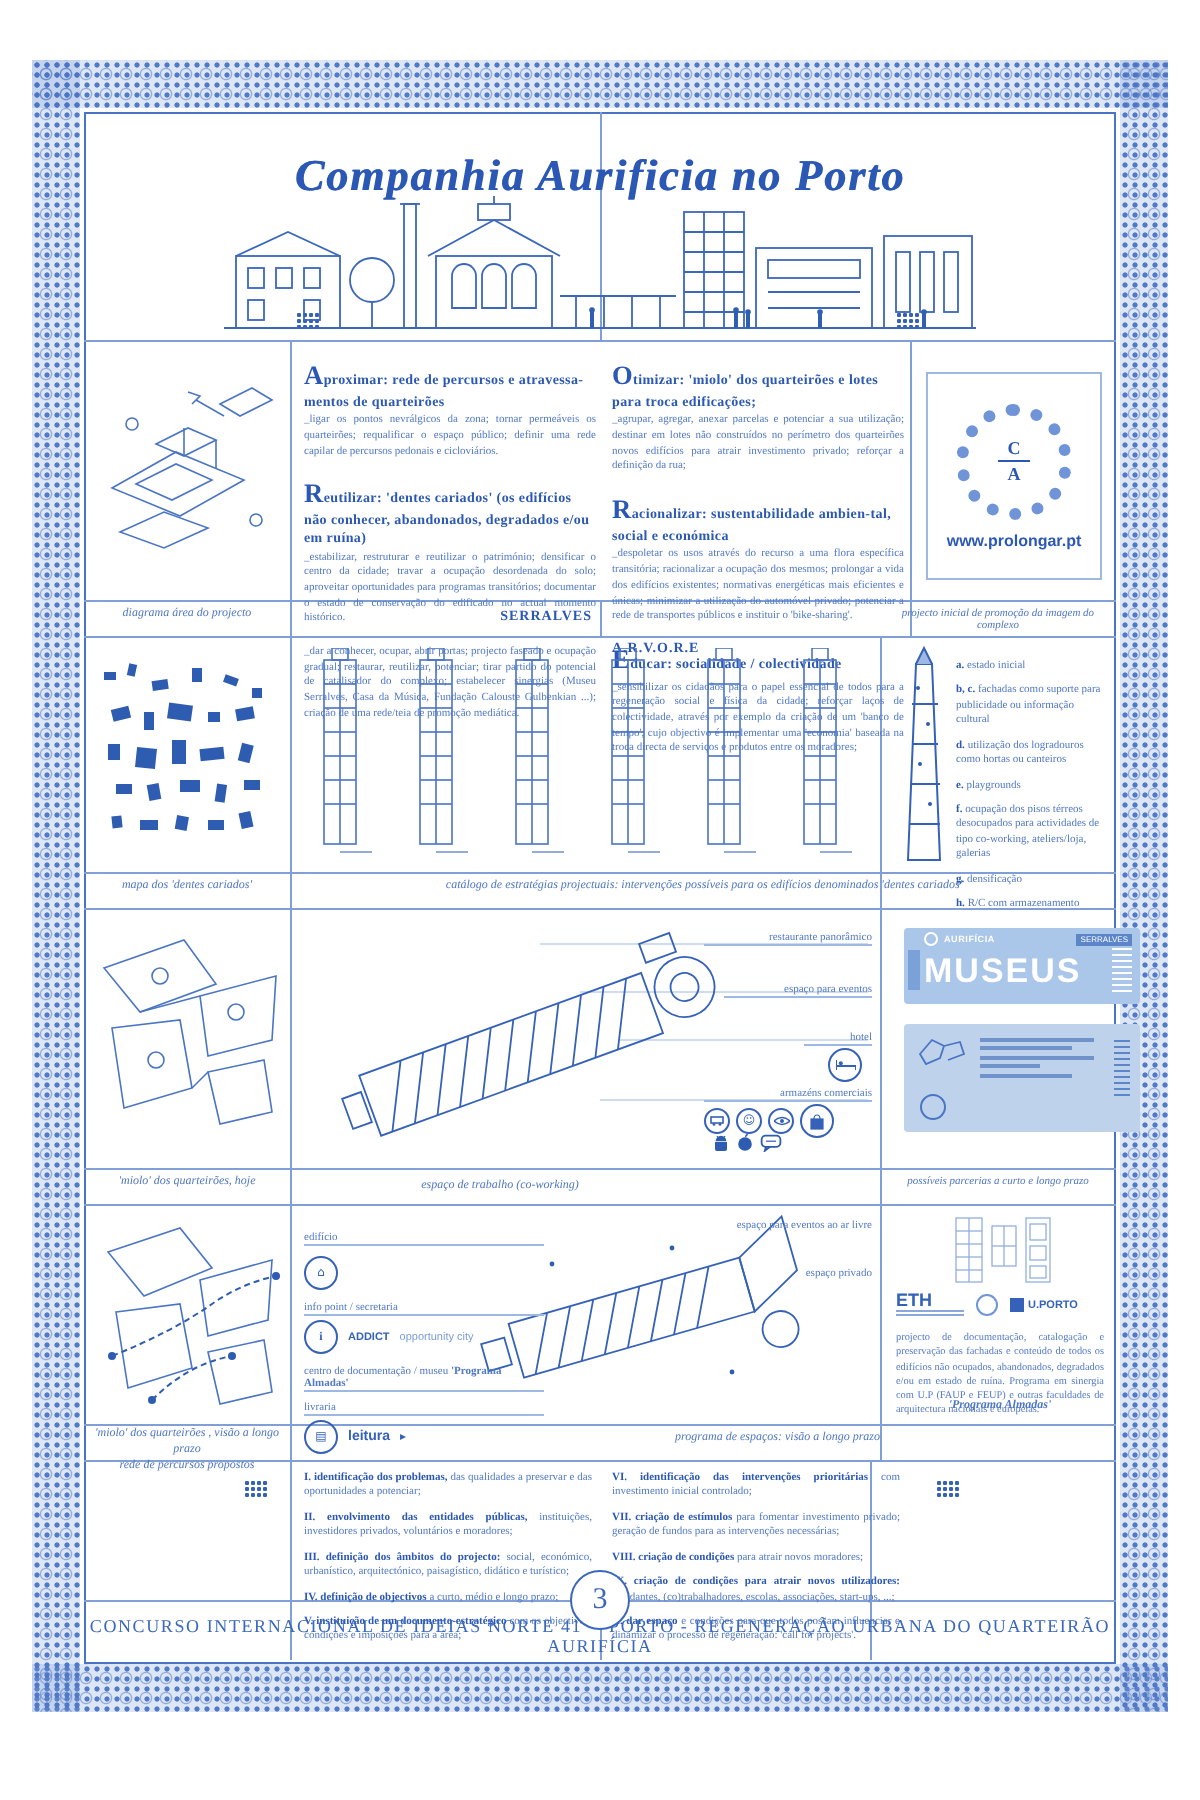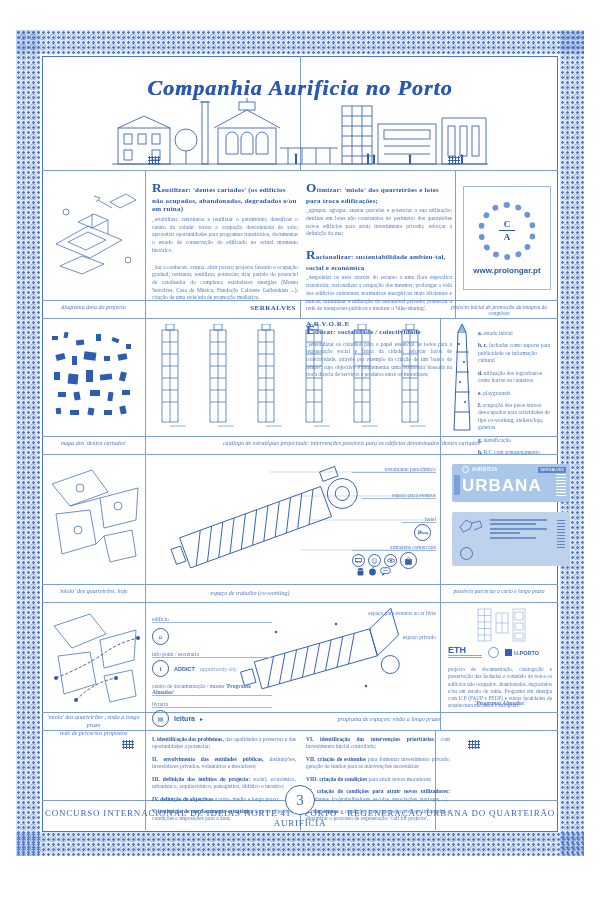"Aproximar: rede de percursos e" div.msec { html: none -> <div> <h3>Aproximar: rede de percursos e atravessa-mentos de quarteirões</h3> <p>_ligar os pontos nevrálgicos da zona; tornar permeáveis os quarteirões; requalificar o espaço público; definir uma rede capilar de percursos pedonais e cicloviários.</p> </div> }
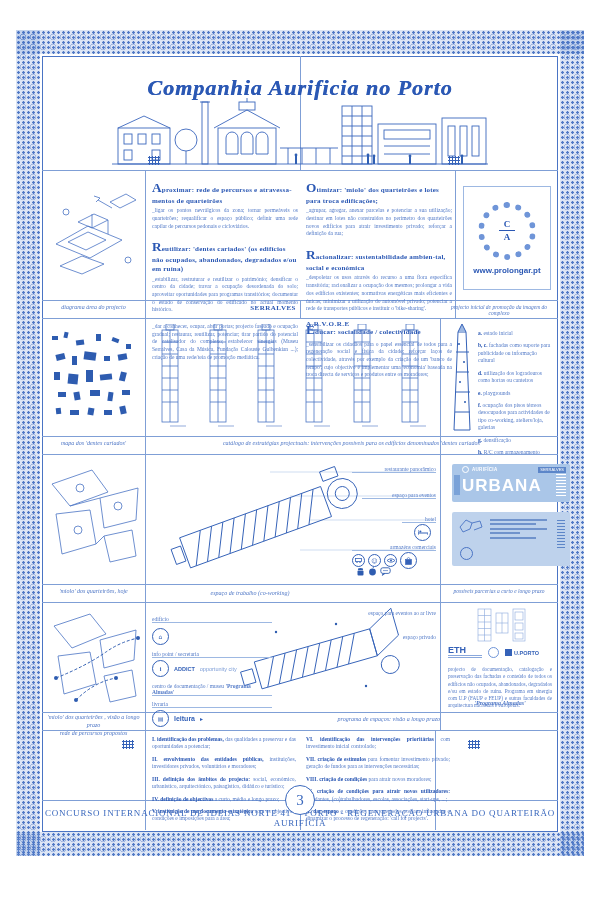"Reutilizar: 'dentes cariados' (os" h3 { text: ocupados -> conhecer }
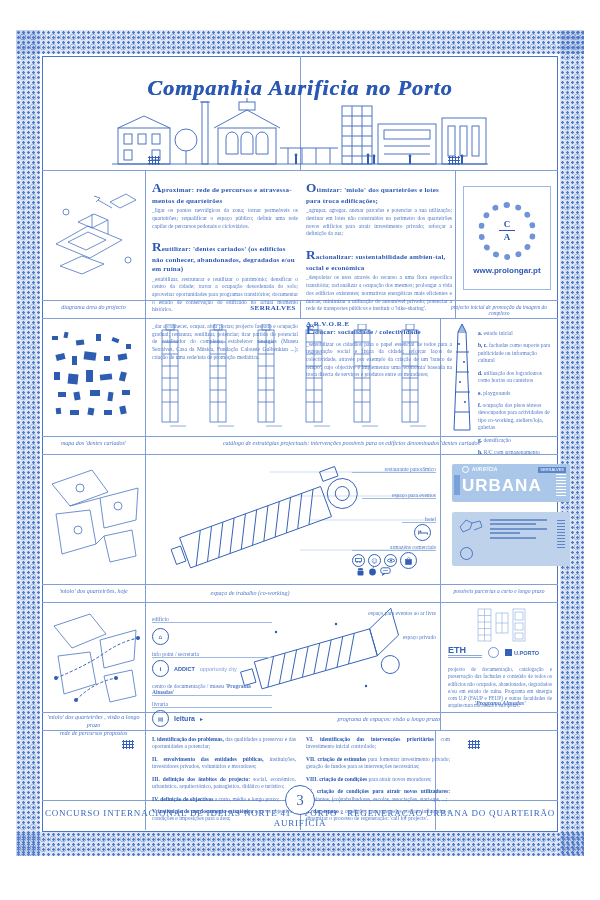"URBANA" span.t1title { text: URBANA -> MUSEUS }
